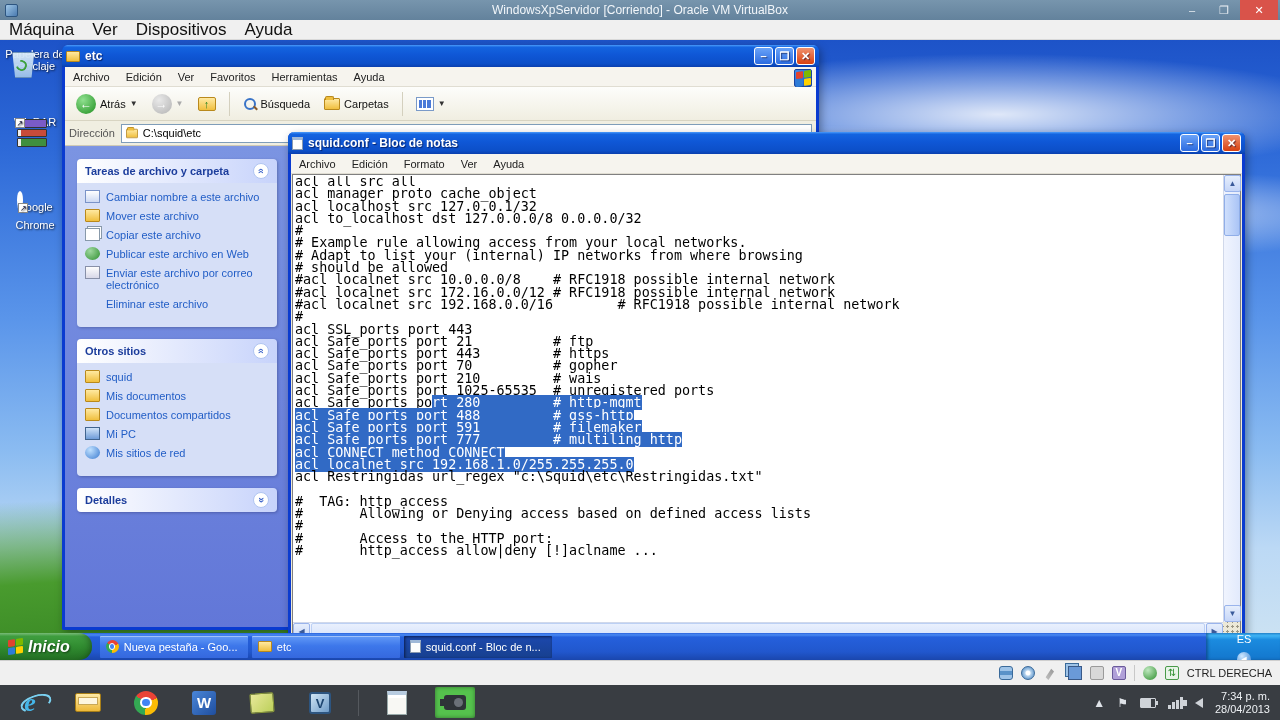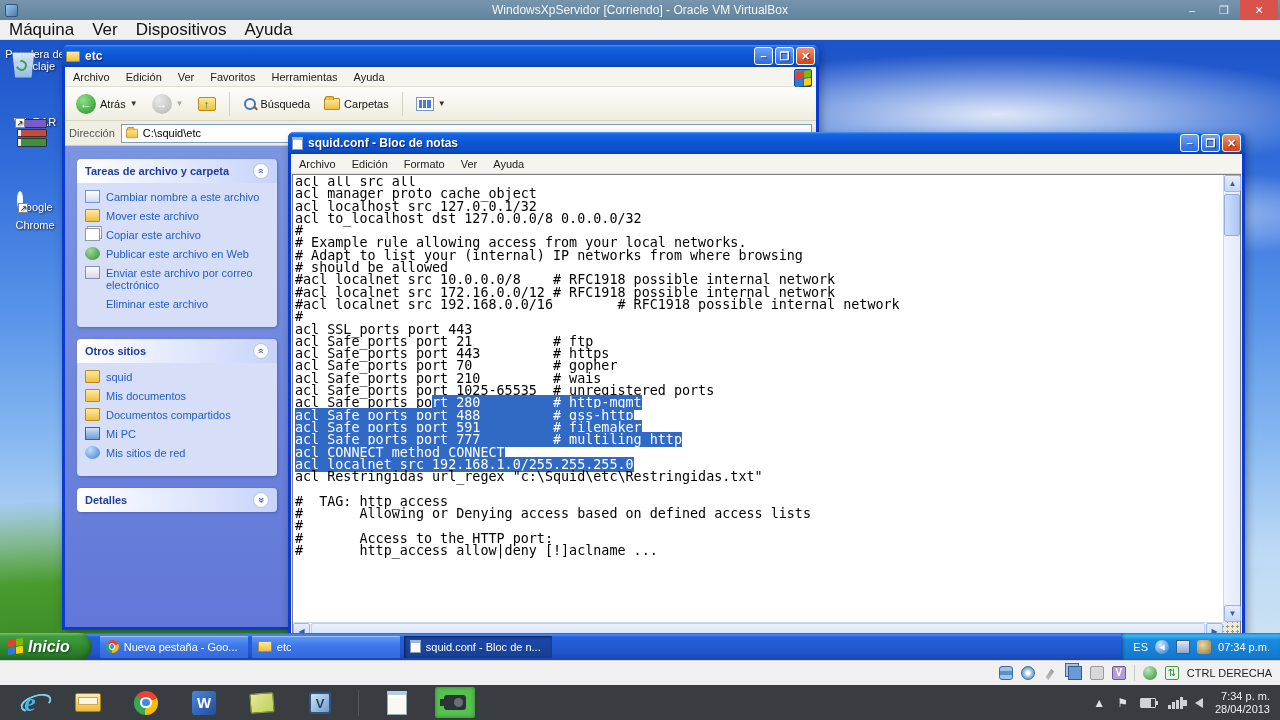"ES" .xp-tray { flex-direction: none -> column }
